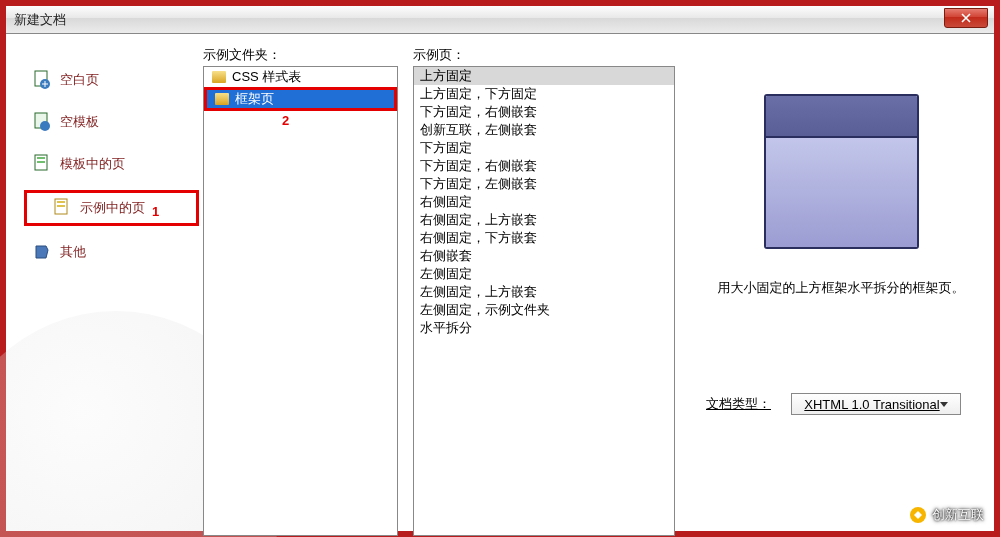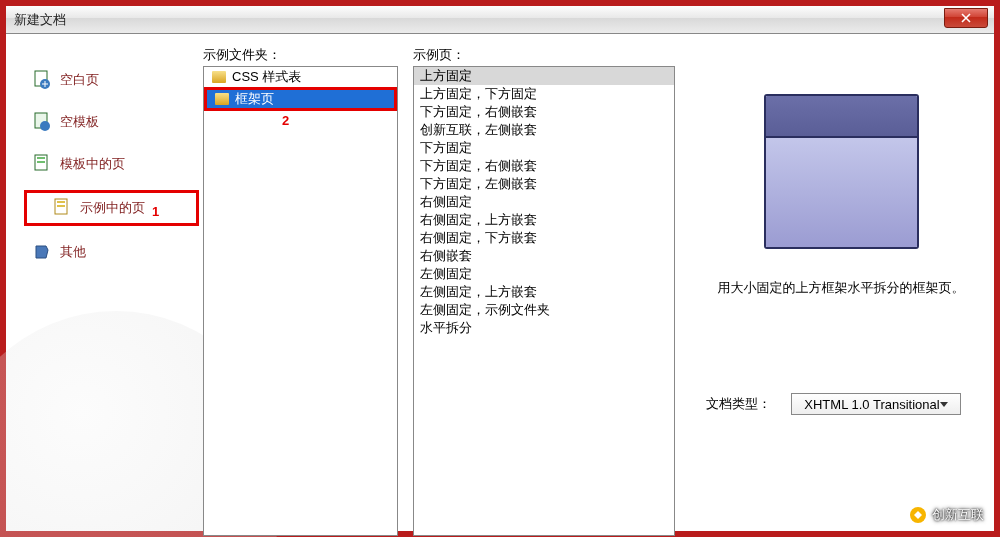"文档类型：" .doctype-row { text-decoration: none -> underline }
